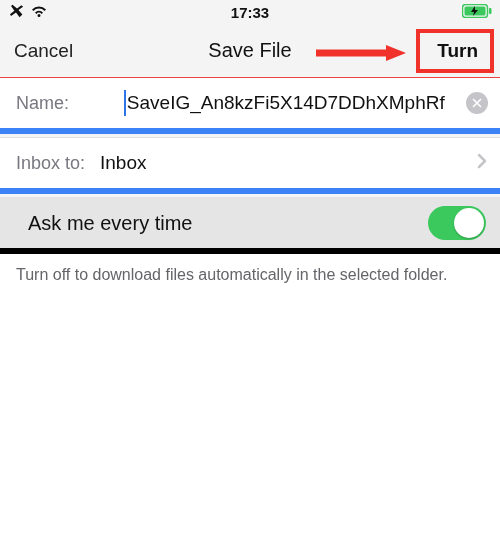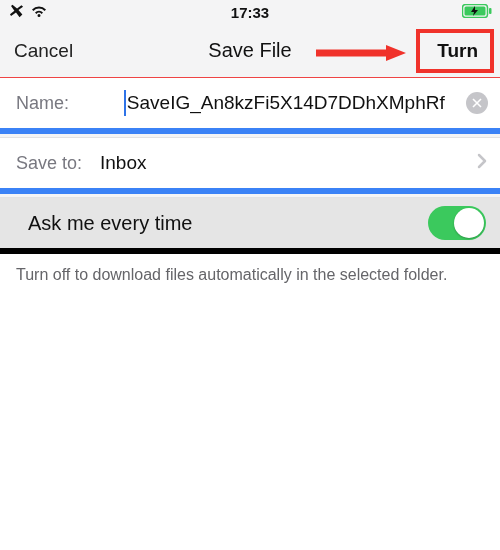"Save to:" div.row-label { text: Save -> Inbox }
